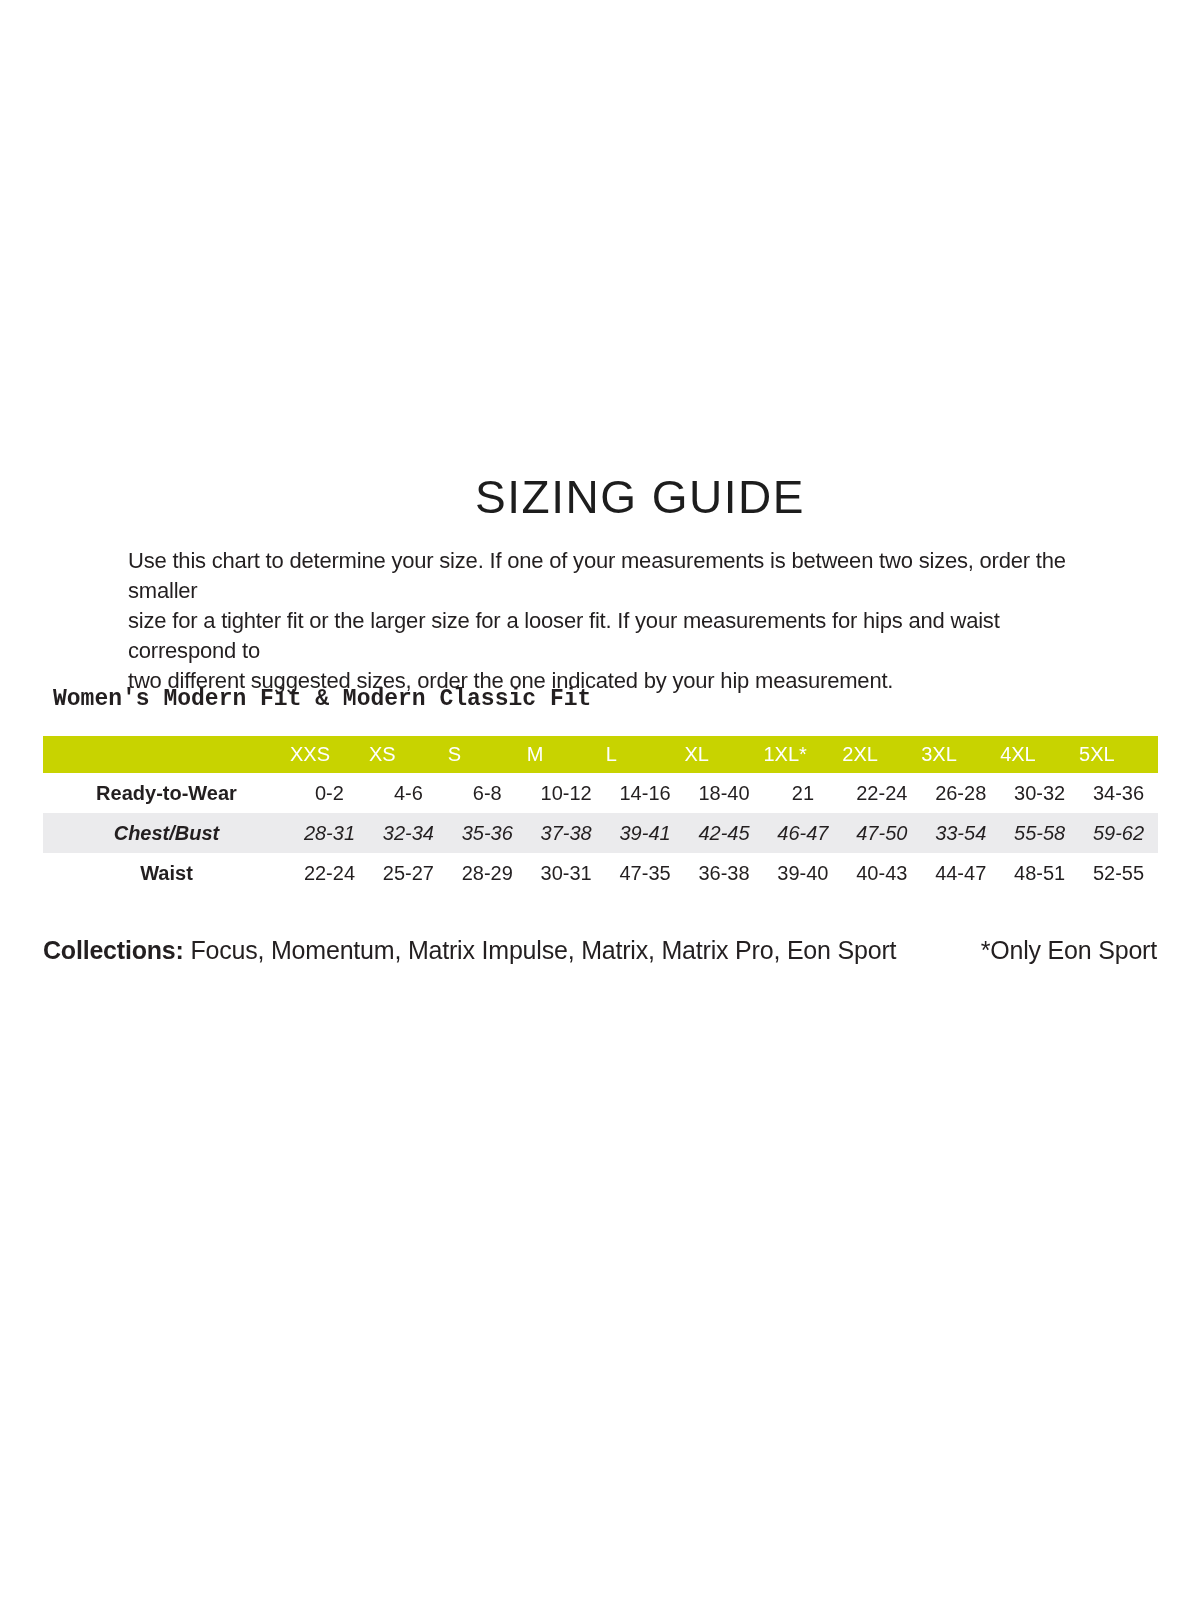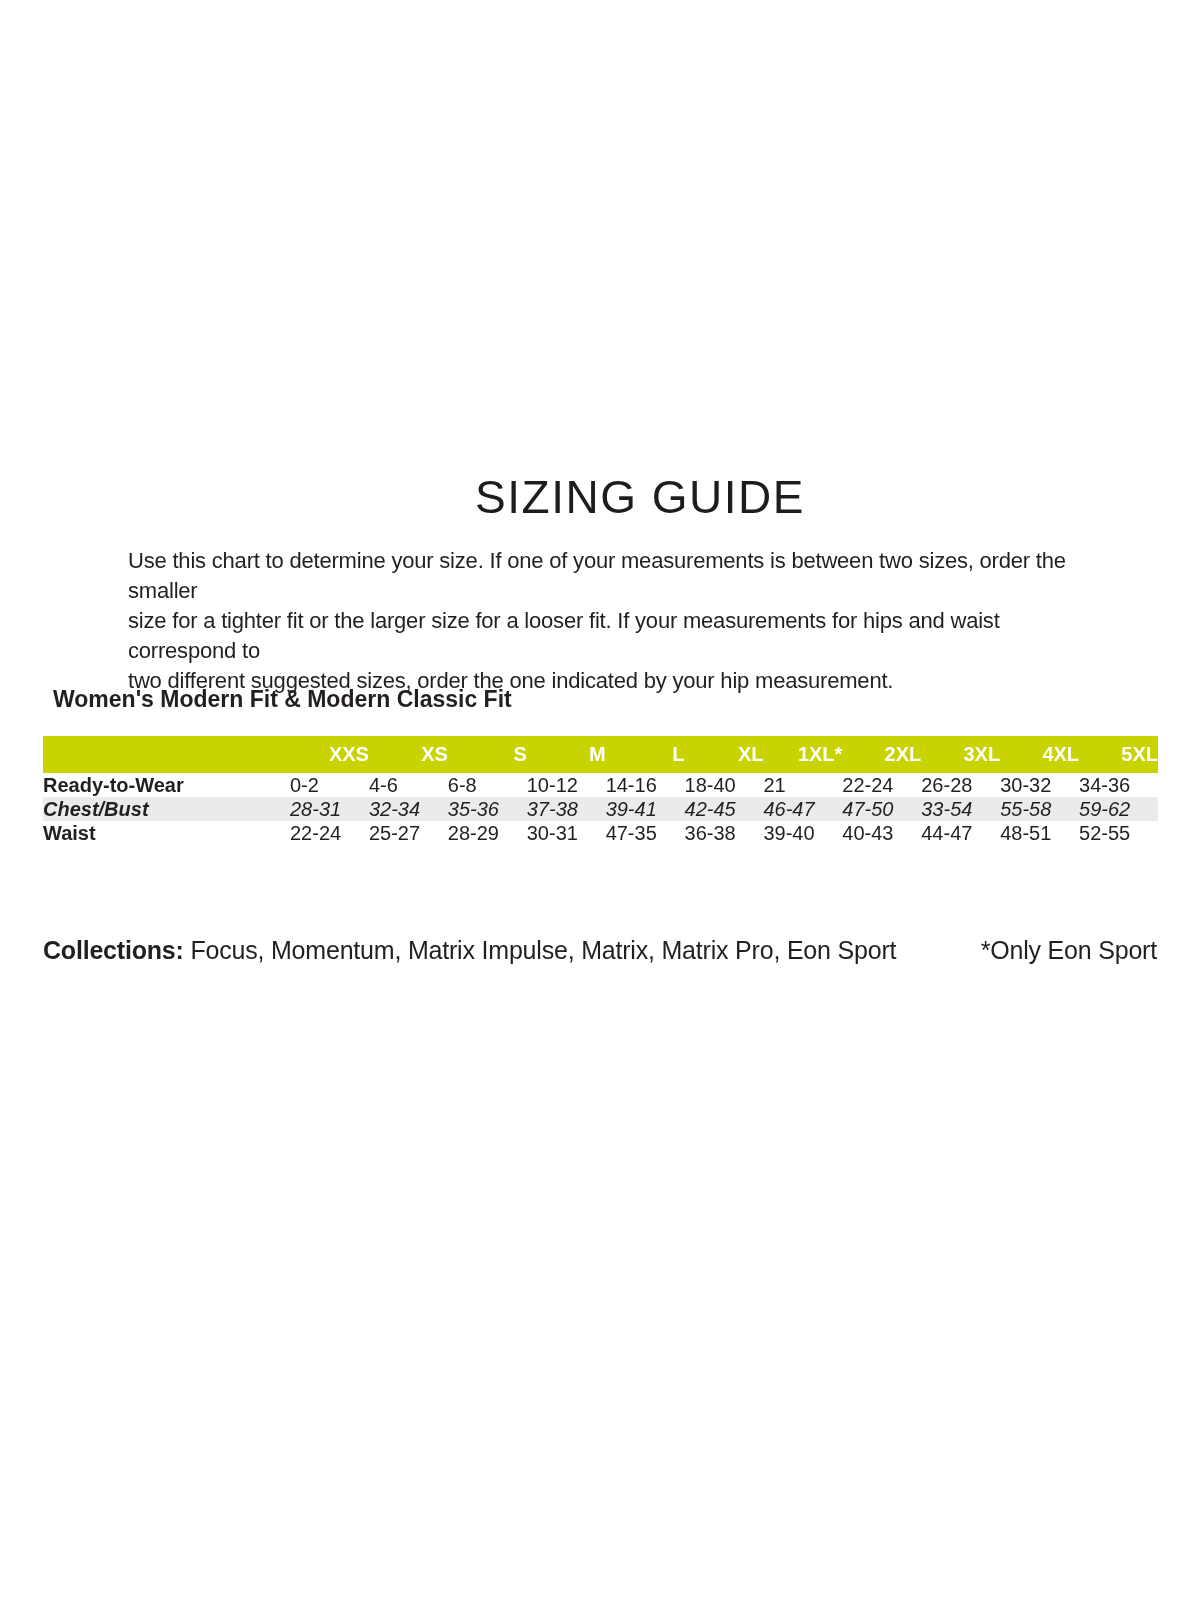"Women's Modern Fit & Modern" .section-title { font-family: none -> Liberation Mono, monospace }
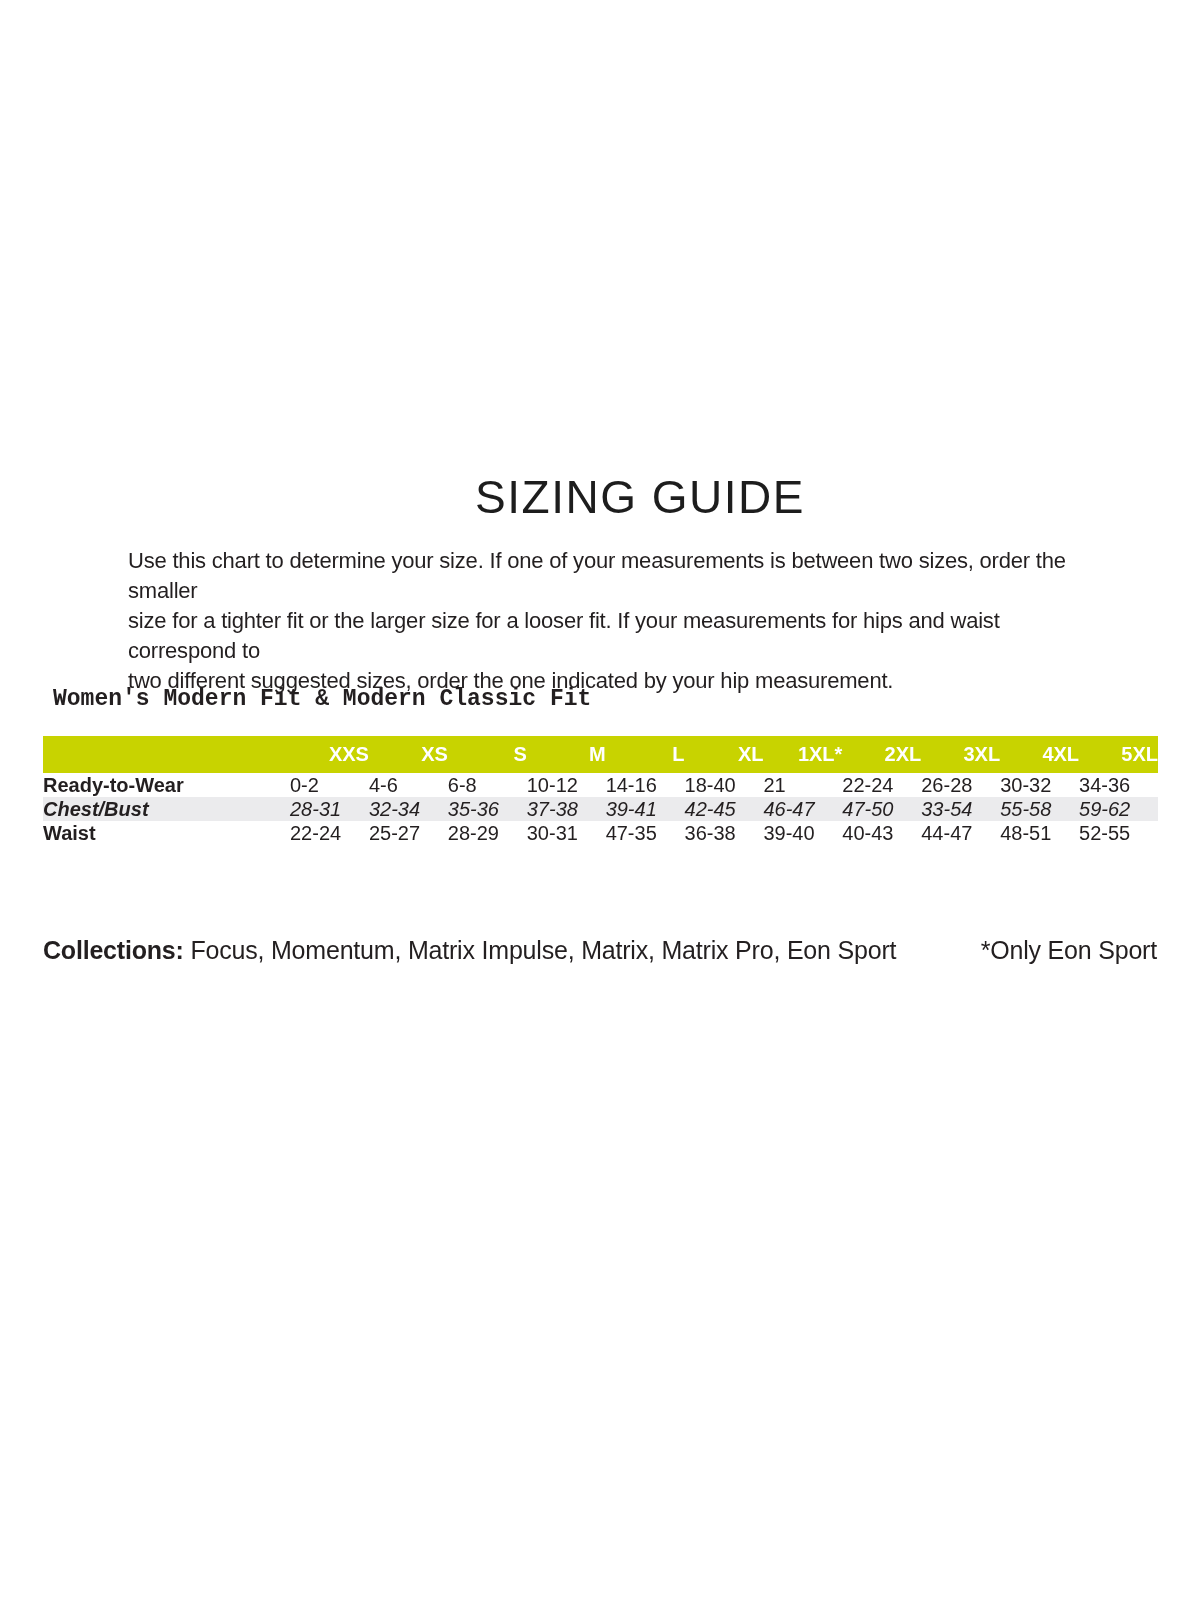"XXS" .sizing-table thead th { font-weight: 700 -> 400; text-align: right -> left }
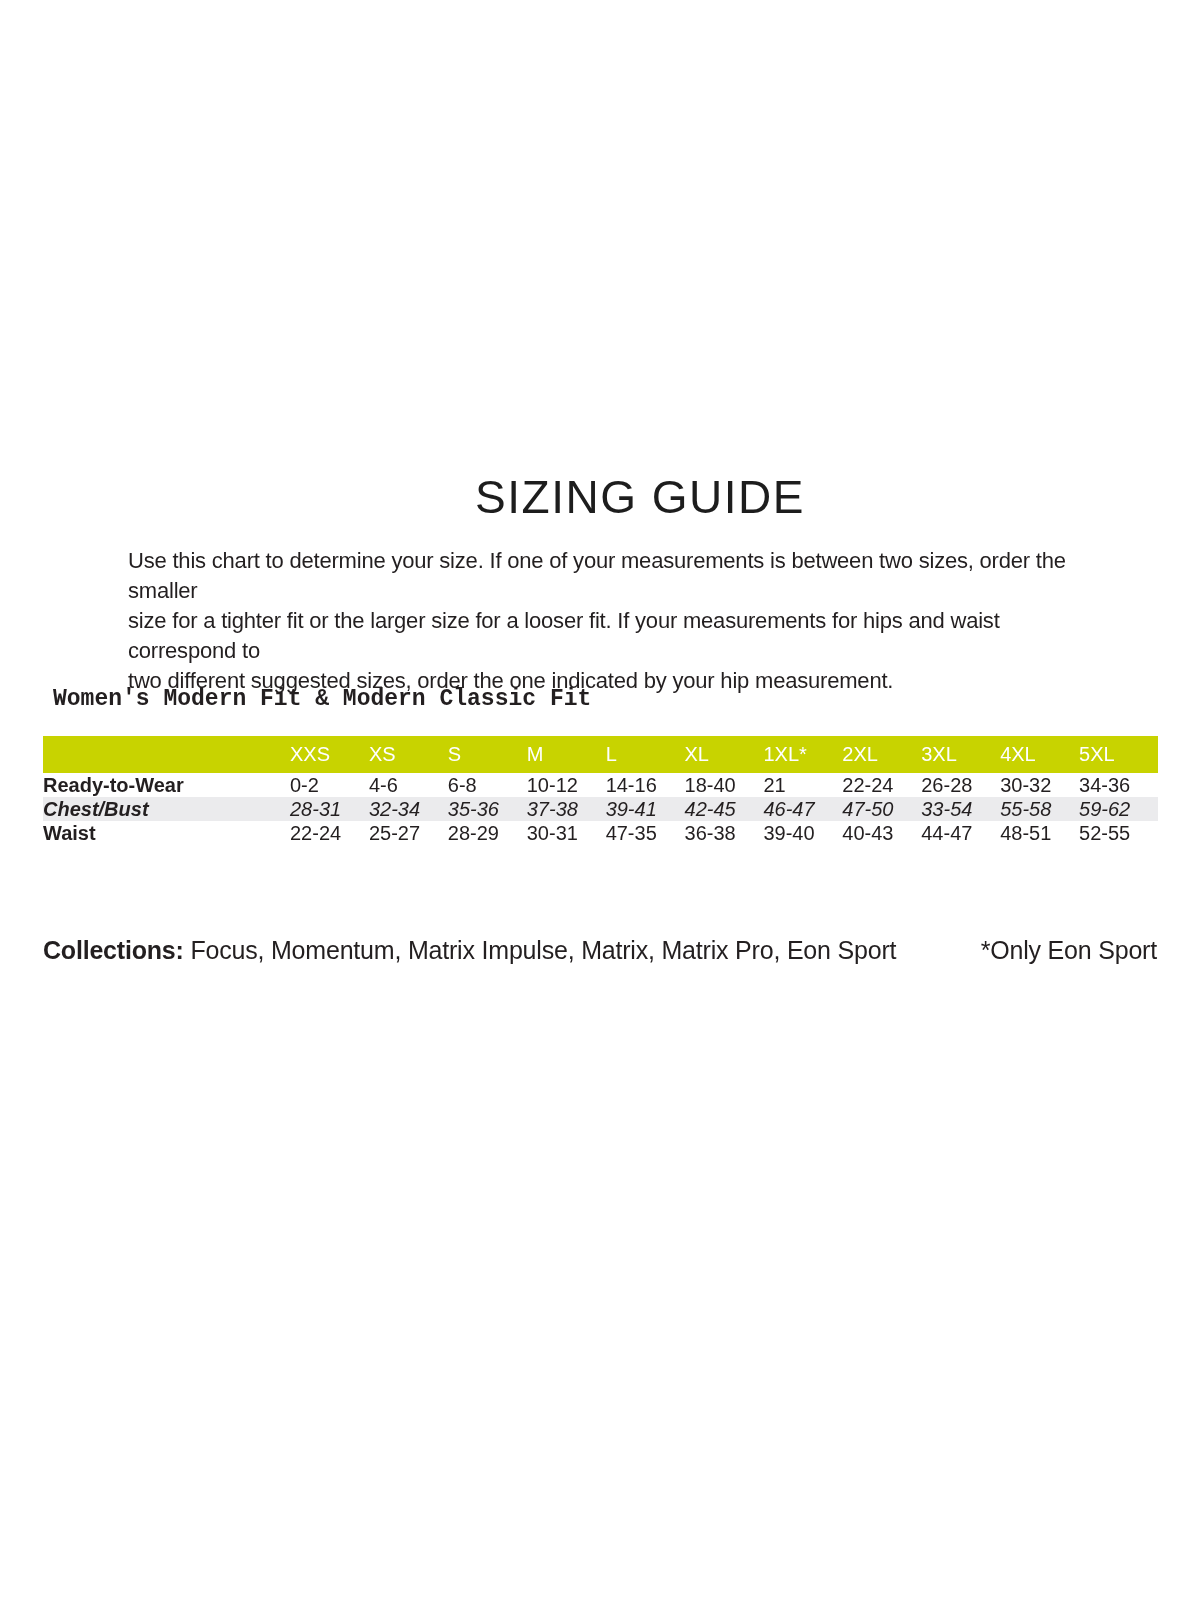"Ready-to-Wear" .sizing-table tbody th, .sizing-table tbody td { height: 24px -> 40px; text-align: left -> center }
